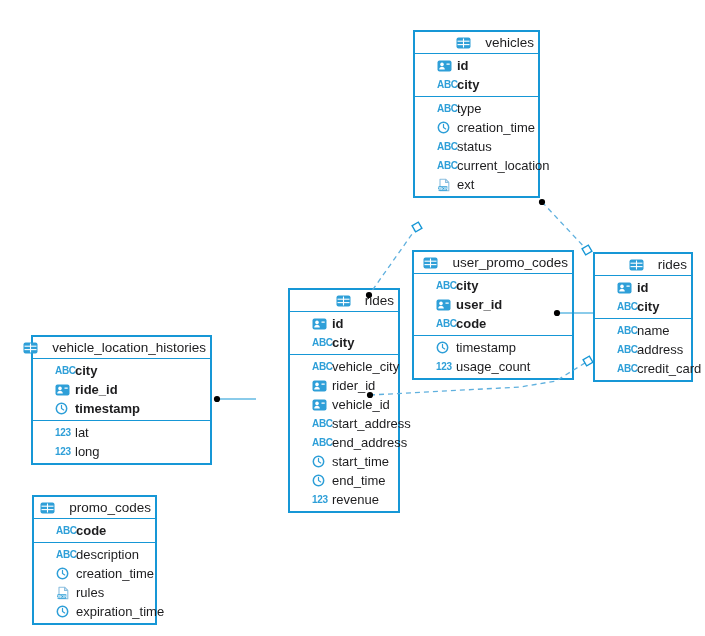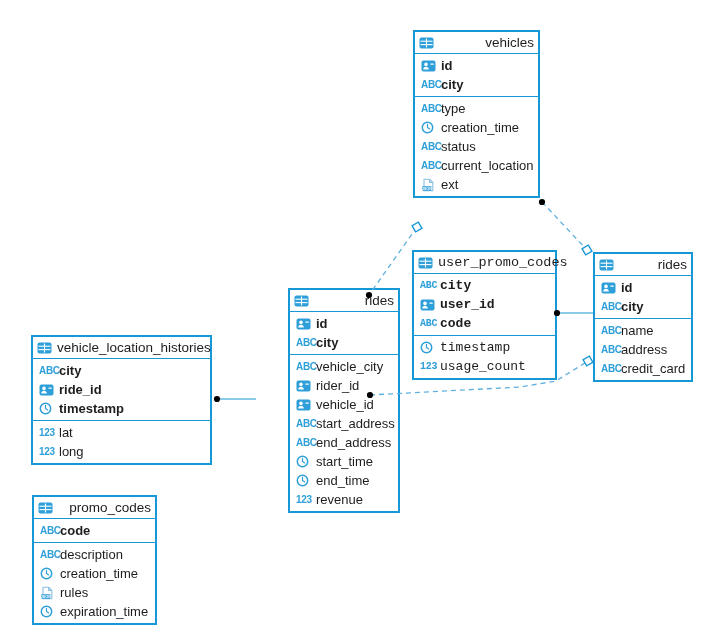"vehicles" .thead { gap: 5px -> 14px; justify-content: space-between -> flex-end }
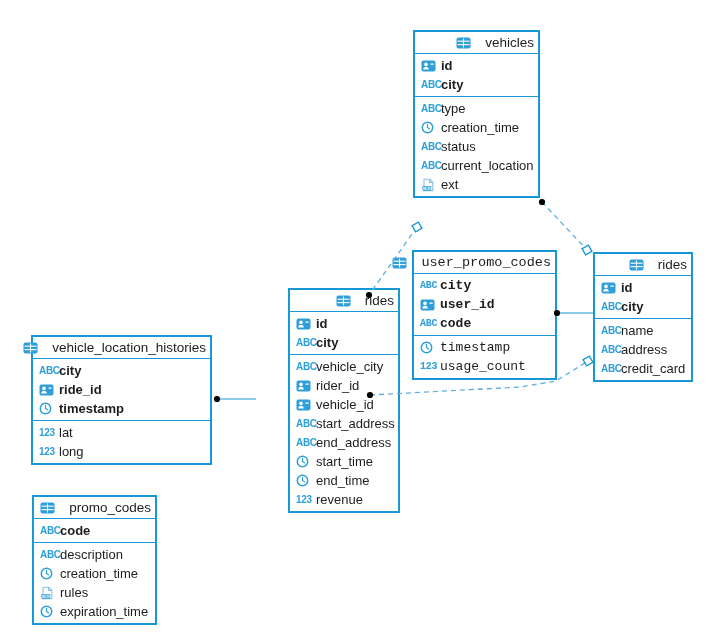"id" .row { padding: 0 6px -> 0 22px }
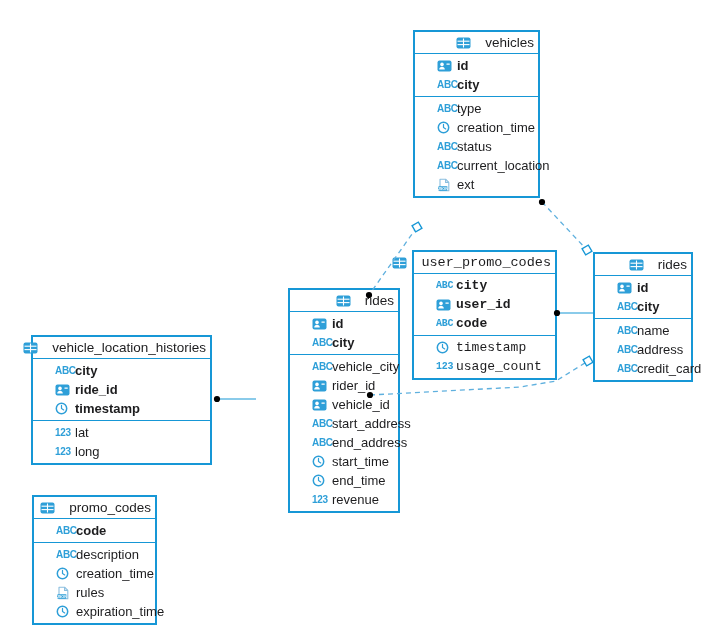"user_promo_codes" div.table { font-family: Liberation Mono, monospace -> none; width: 145px -> 162px }
